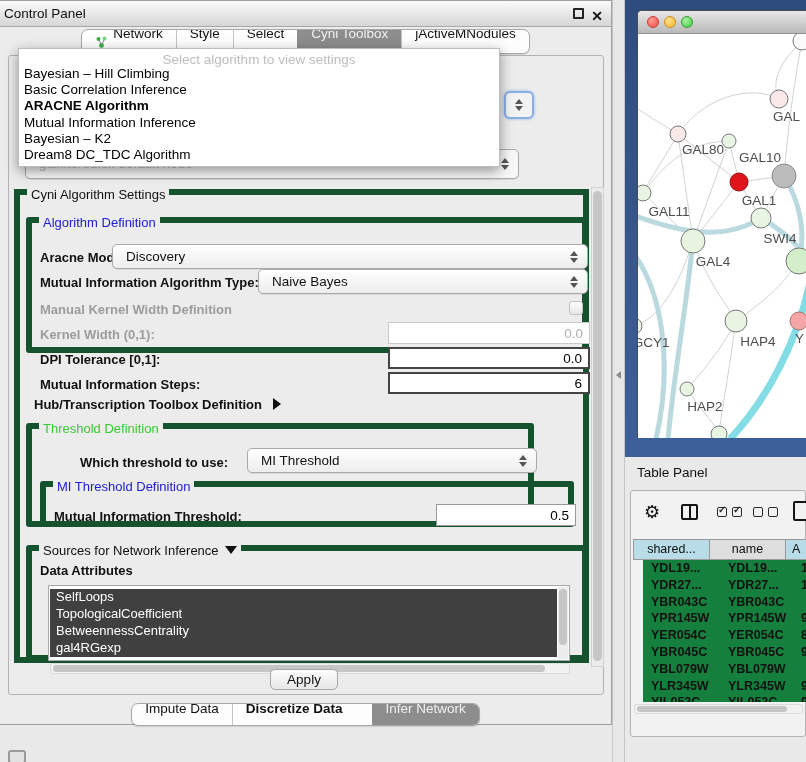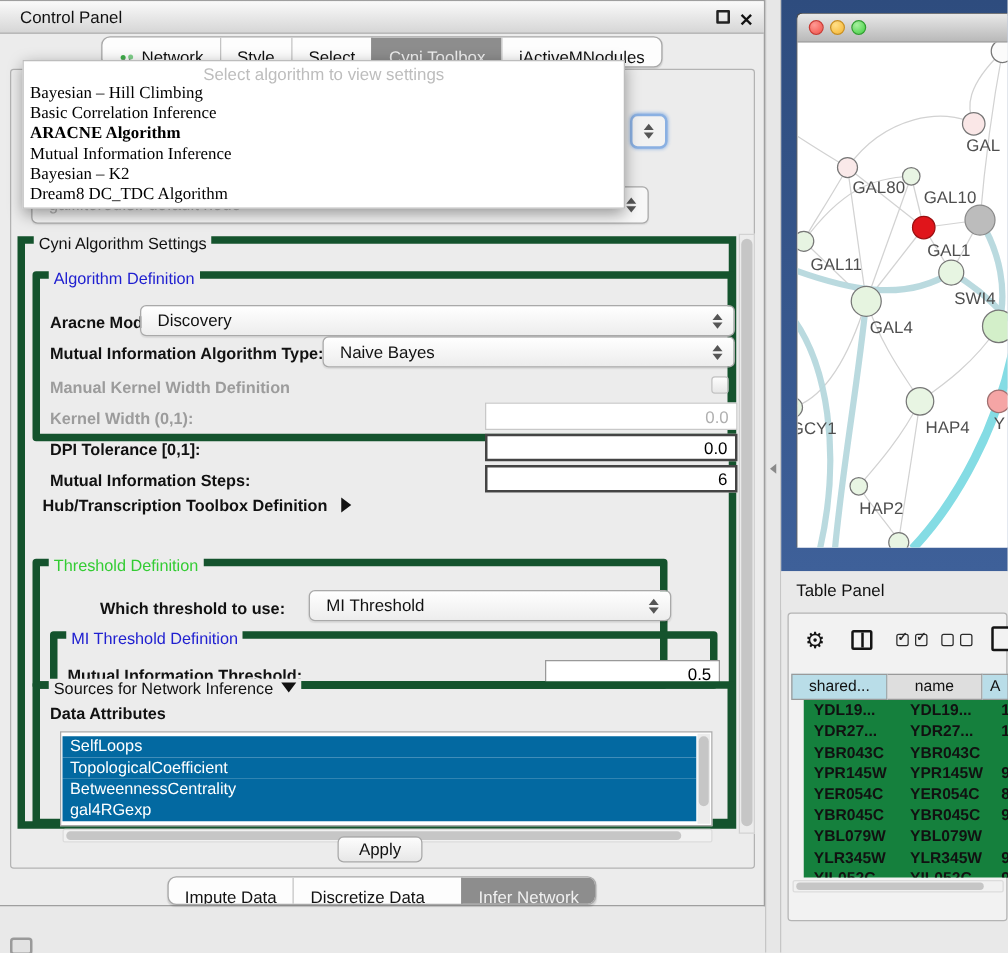"Control Panel" .cp-titlebar { padding-left: 16px -> 4px }
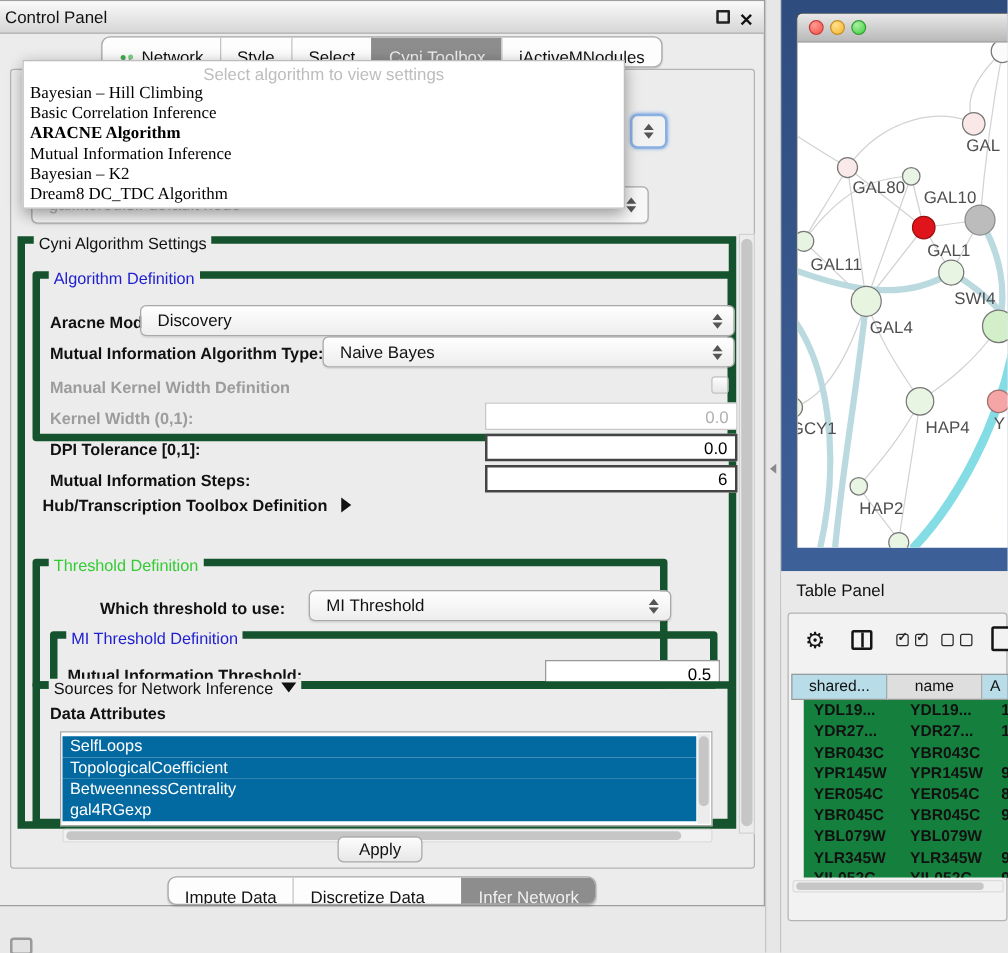"Network" .tab { align-items: center -> flex-end }
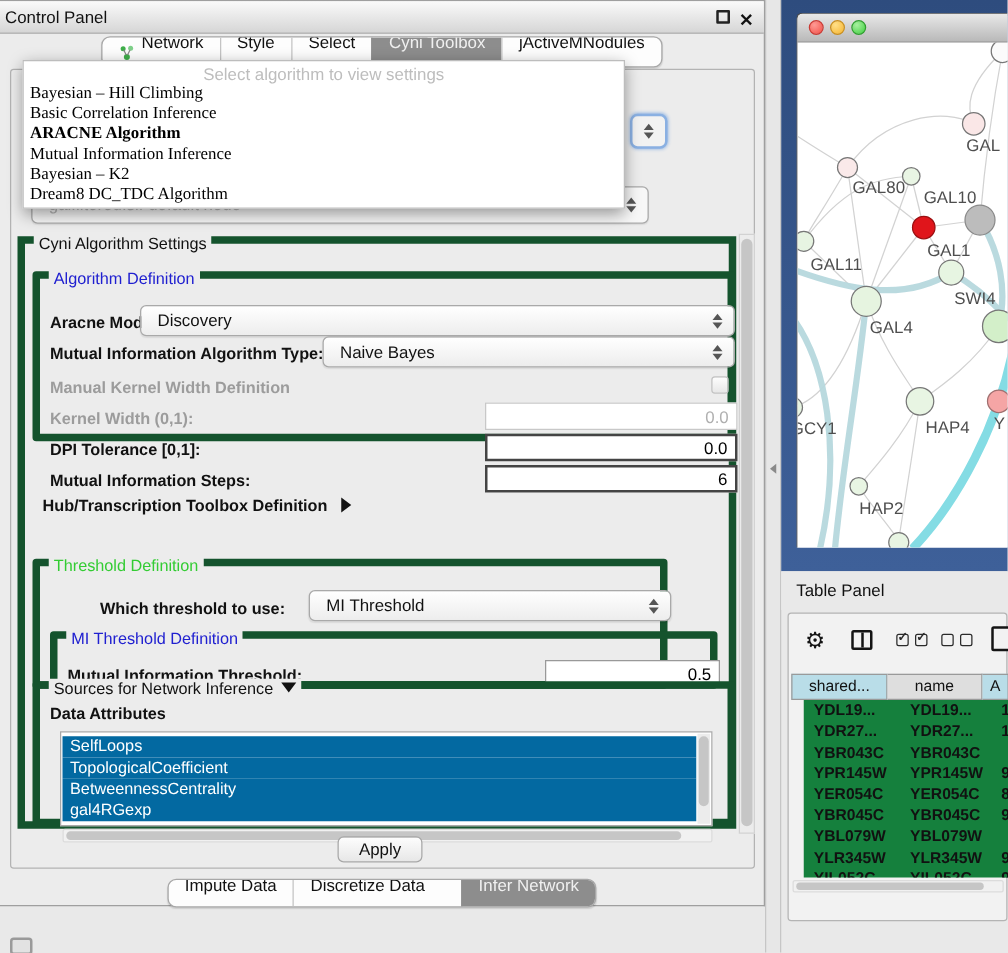"Bayesian – Hill Climbing" .algo-item { font-family: Liberation Serif, serif -> none }
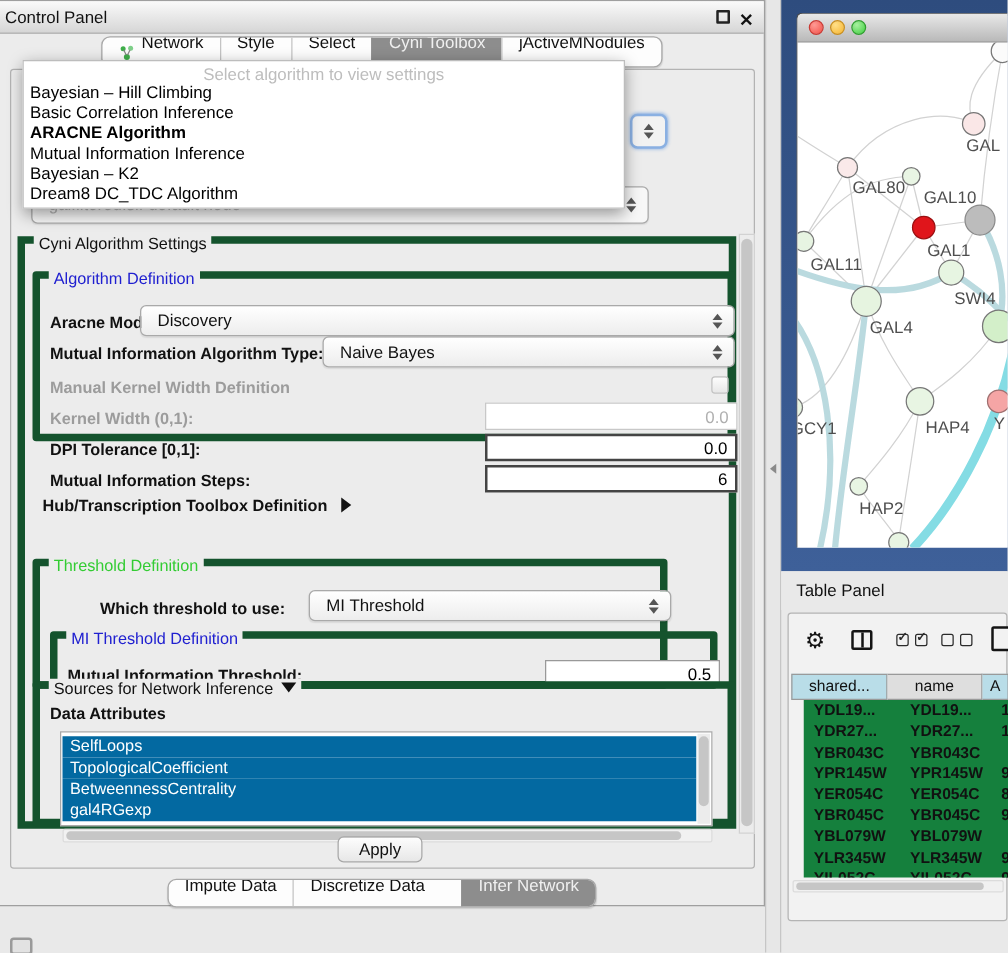"Threshold Definition" div.groupbox { top: 252px -> 228px }
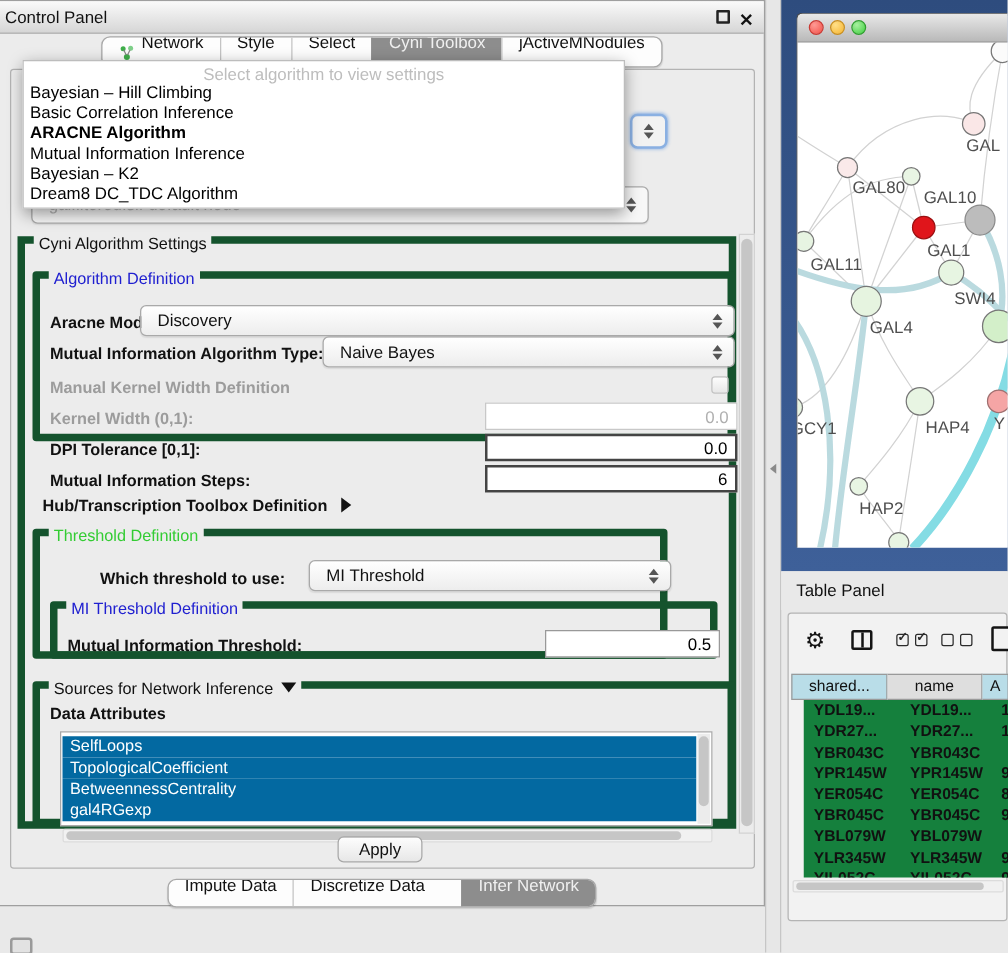"SelfLoops" .attr-item { background: #0369a1 -> #404040 }
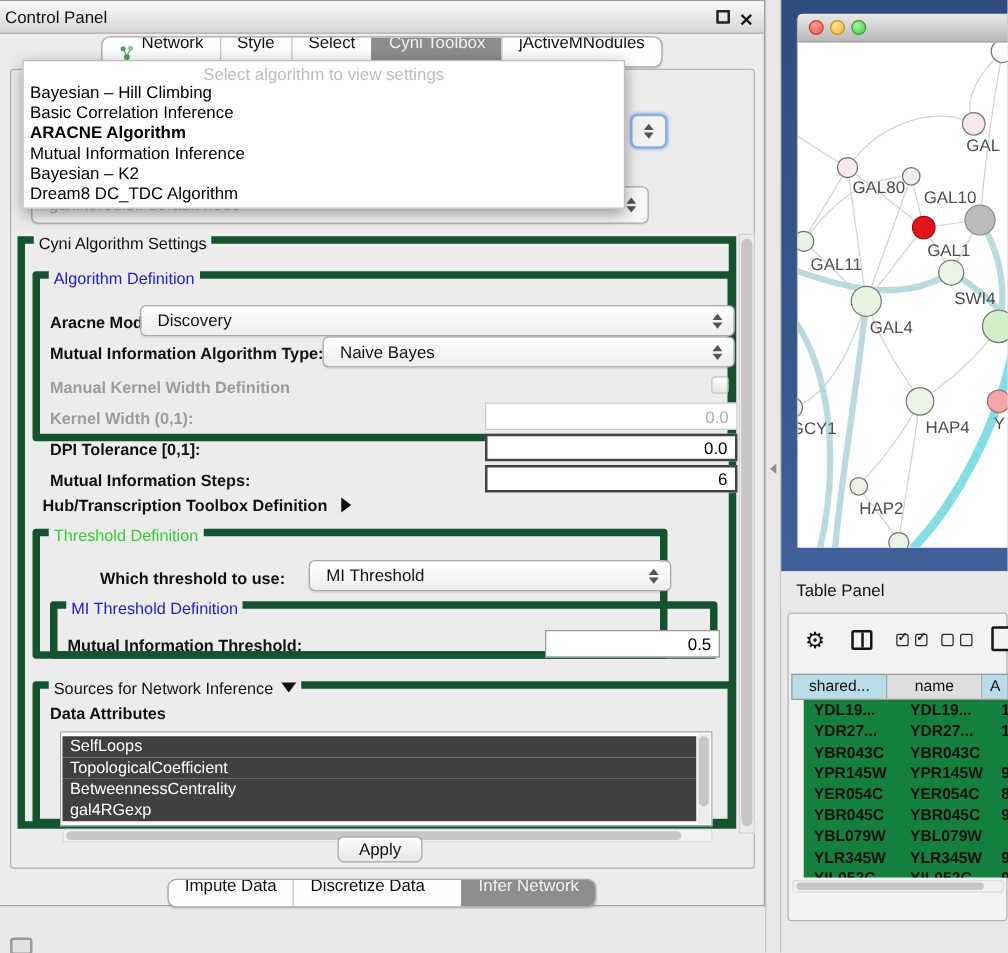"Discretize Data" div.tab { font-weight: none -> bold }
